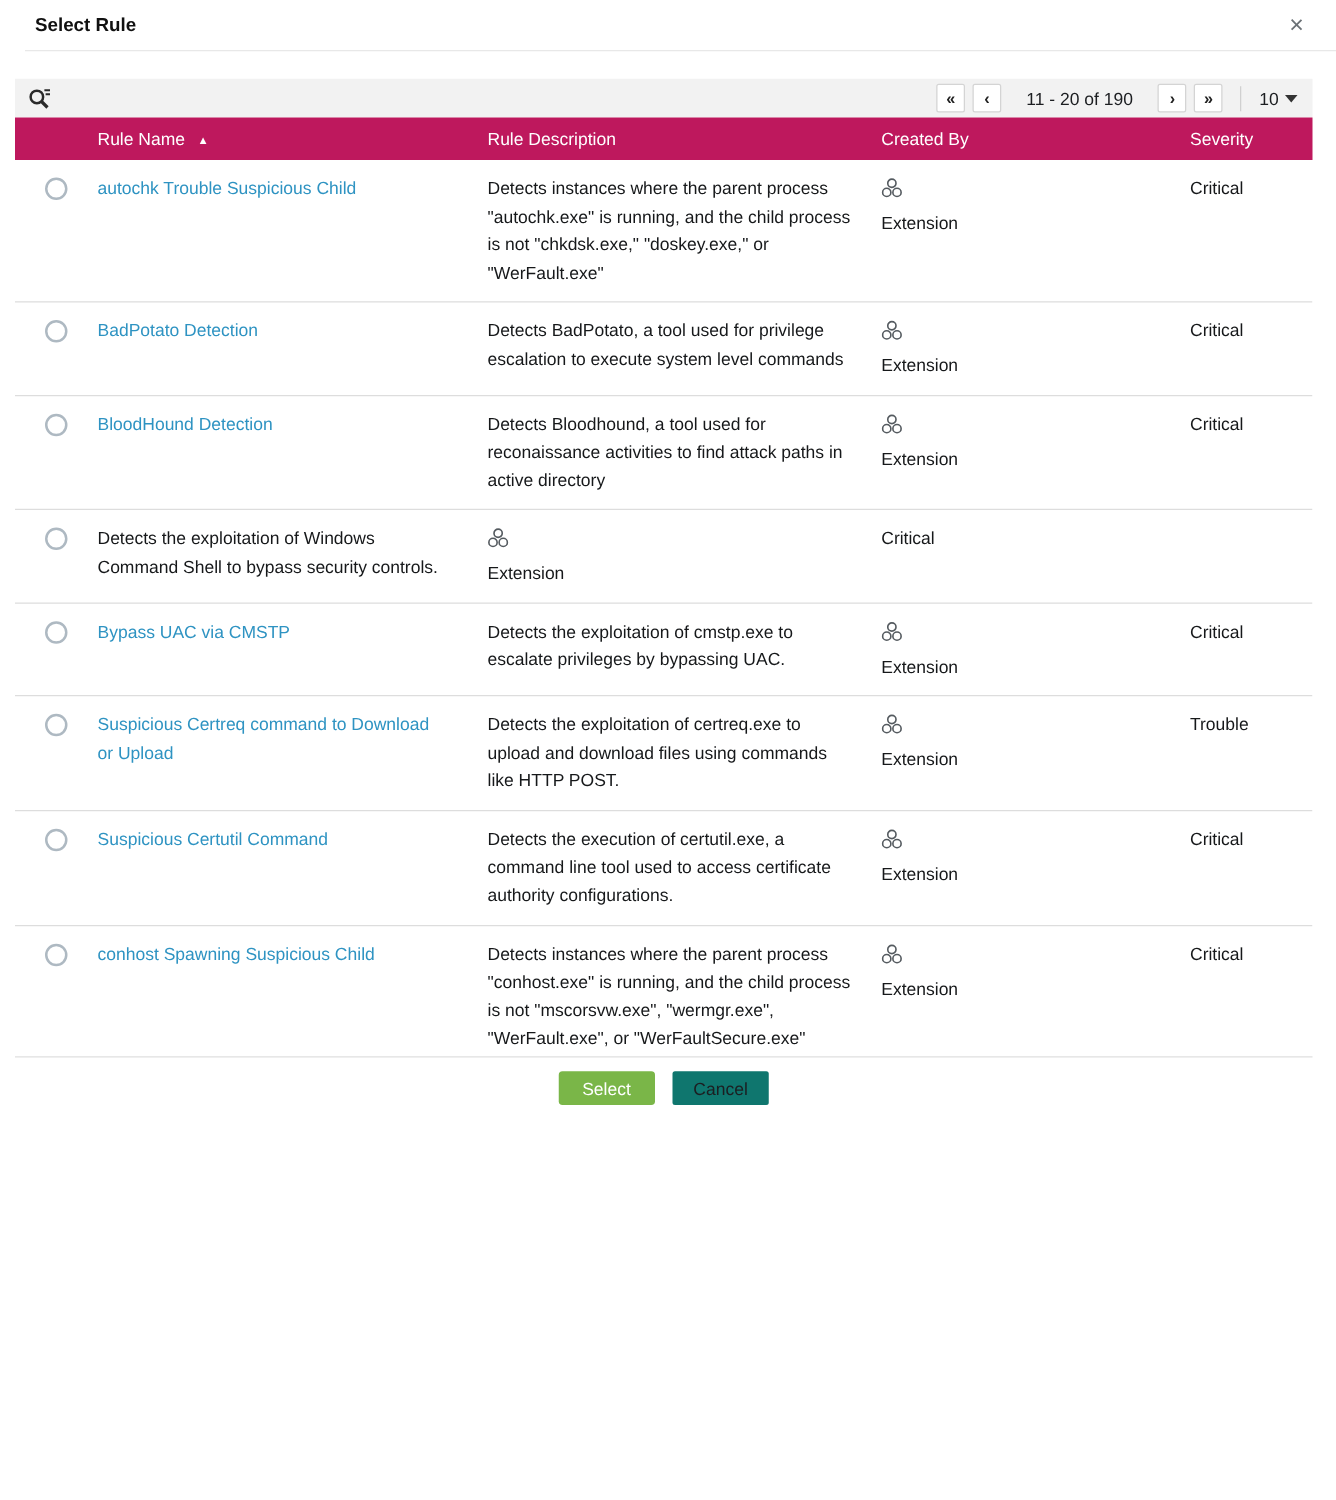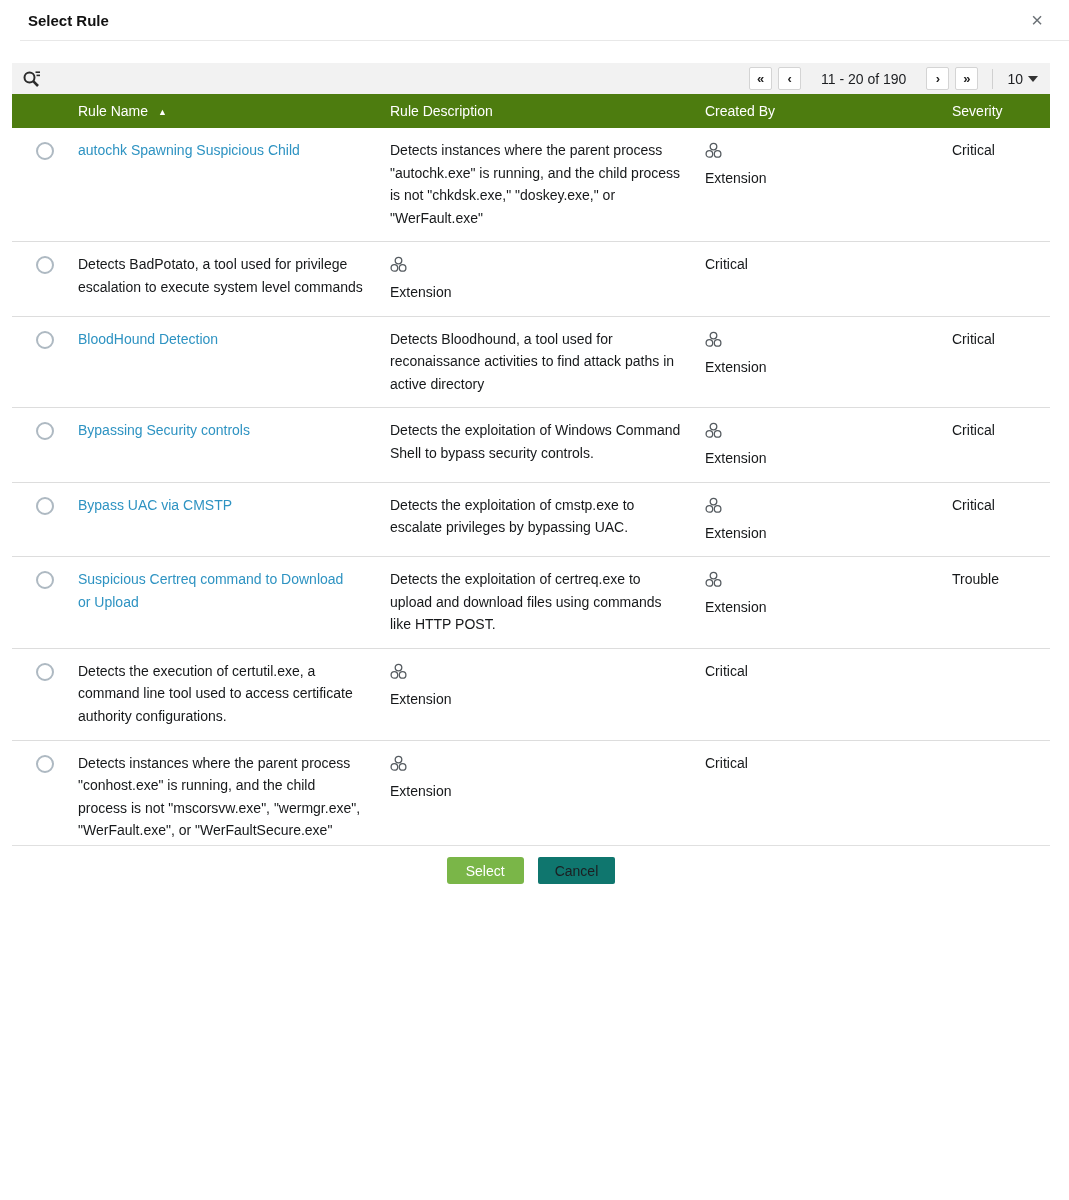"Rule Name ▲" .thead { background: #4d7c0f -> #be185d }
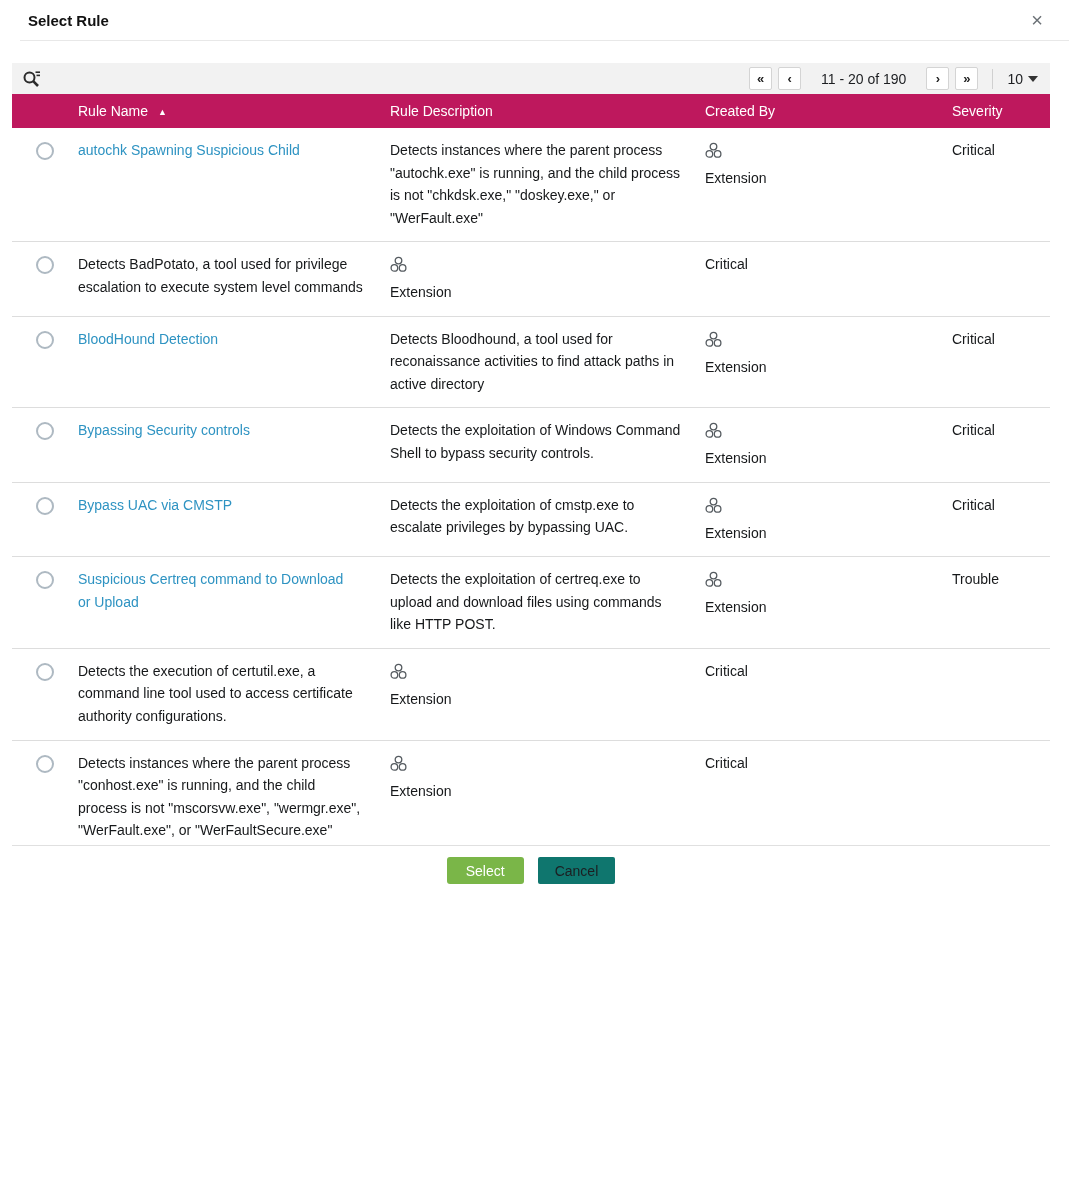"autochk Spawning Suspicious Child" div.cell-name { text: Spawning -> Trouble }
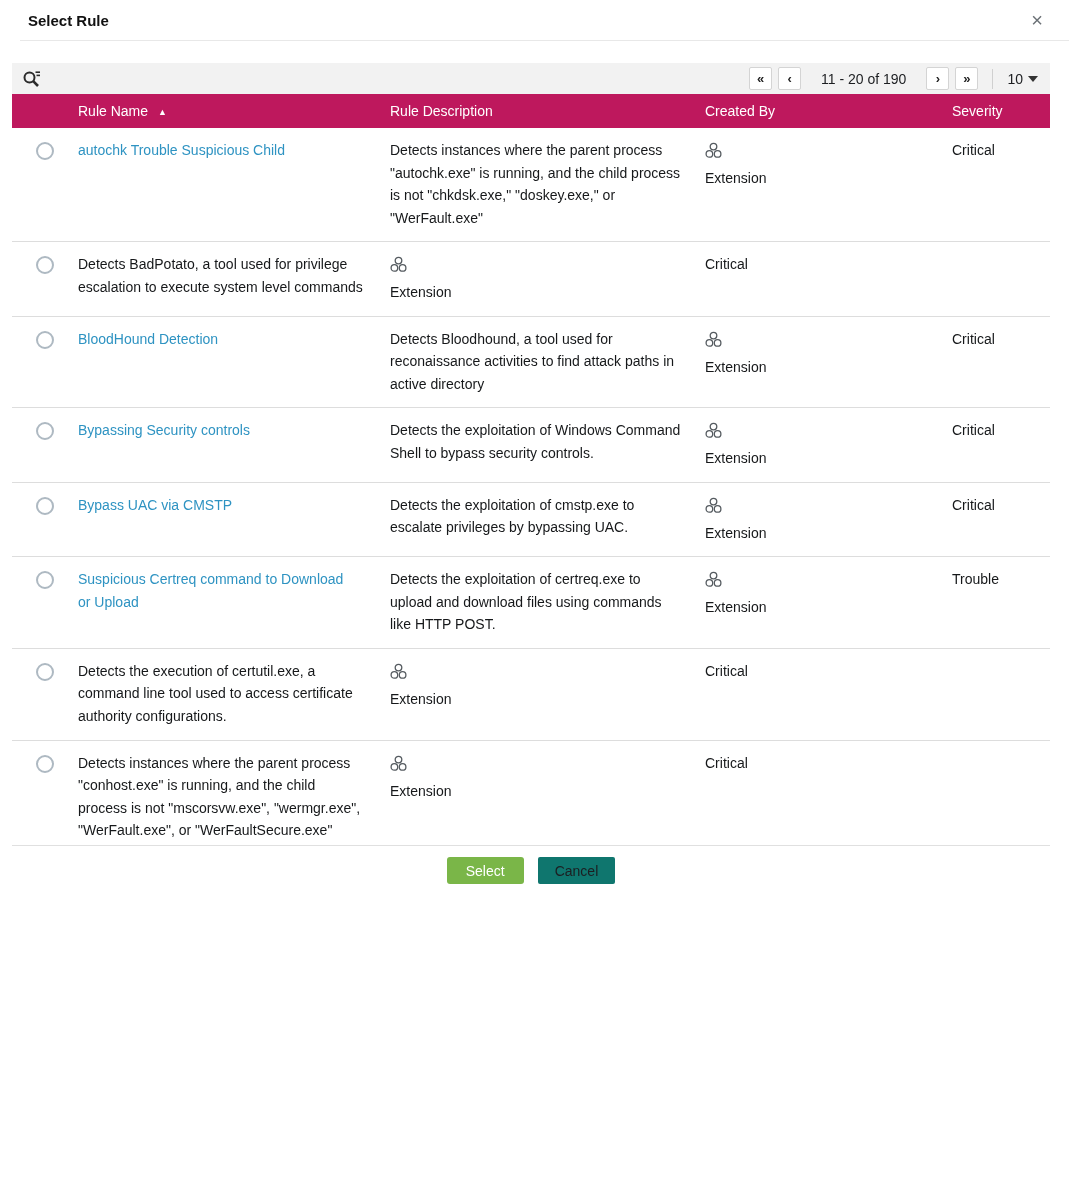"BadPotato Detection" div.cell-name { html: none -> <div>BadPotato Detection</div> }
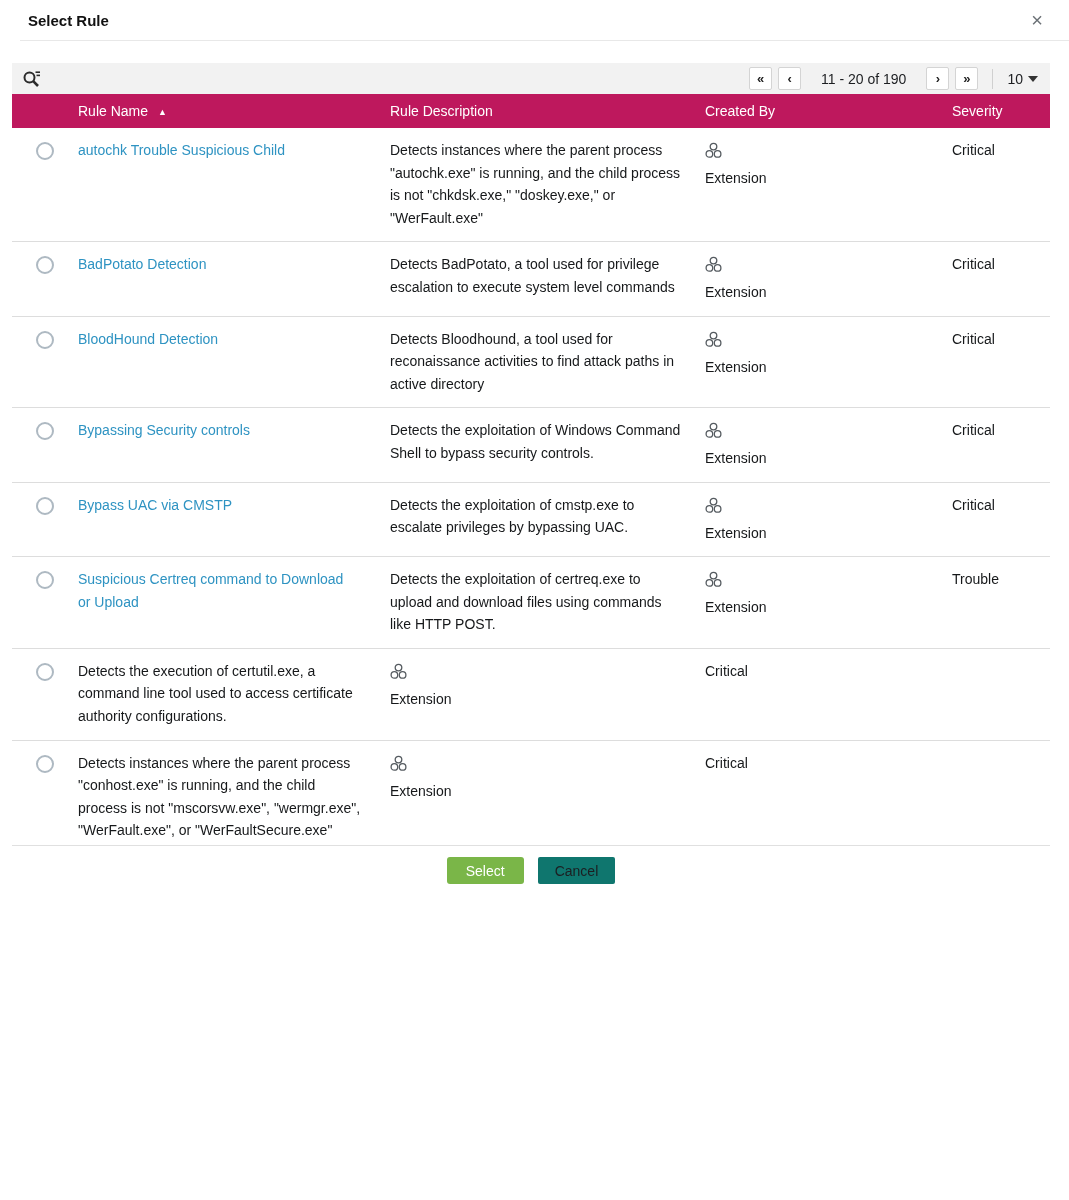"Bypassing Security controls" div.cell-name { html: <div>Bypassing Security controls</div> -> none }
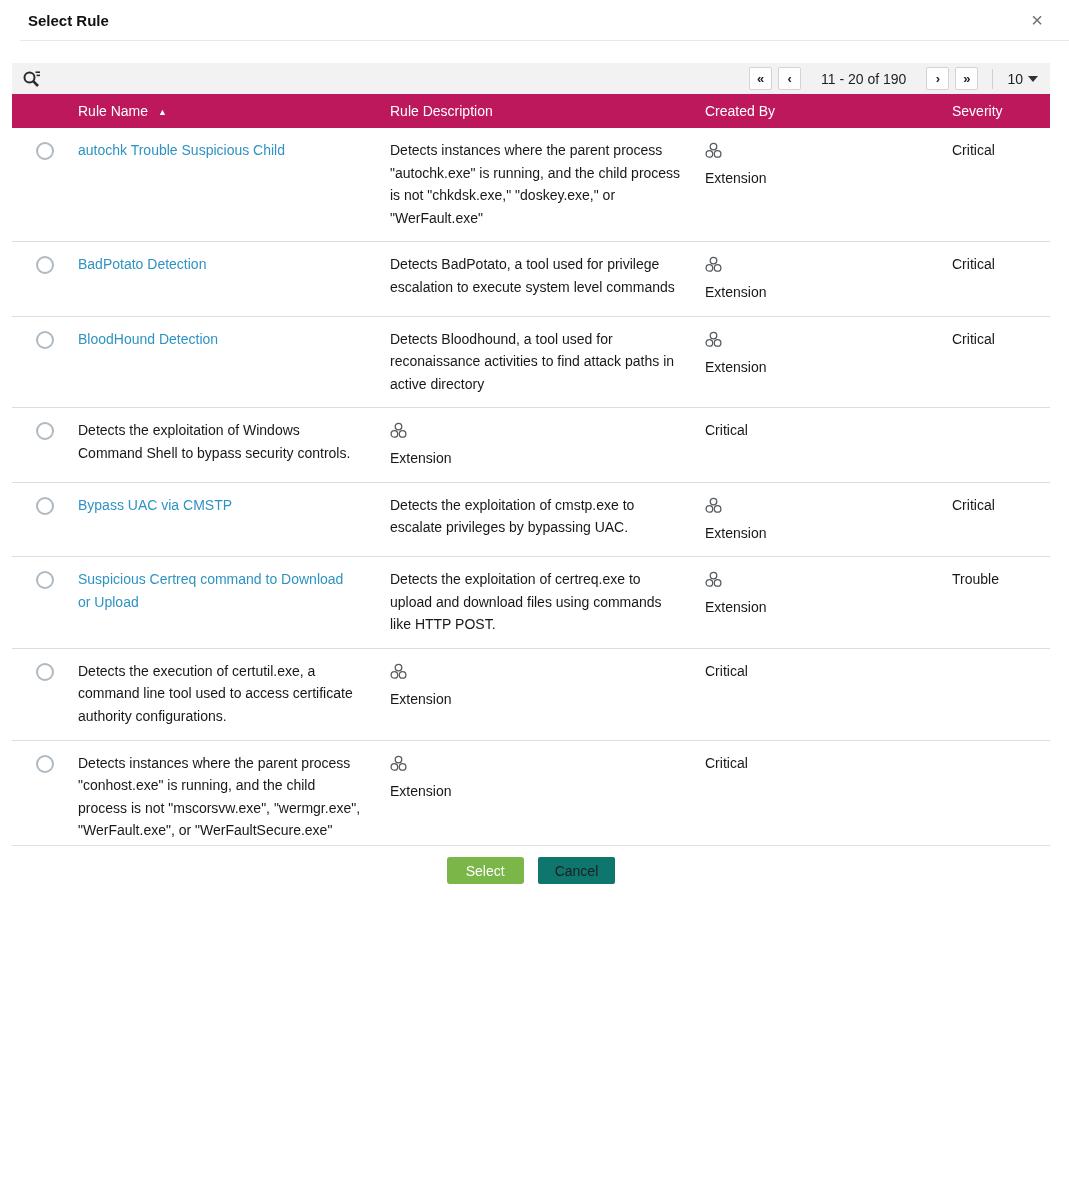"Suspicious Certutil Command" div.cell-name { html: none -> <div>Suspicious Certutil Command</div> }
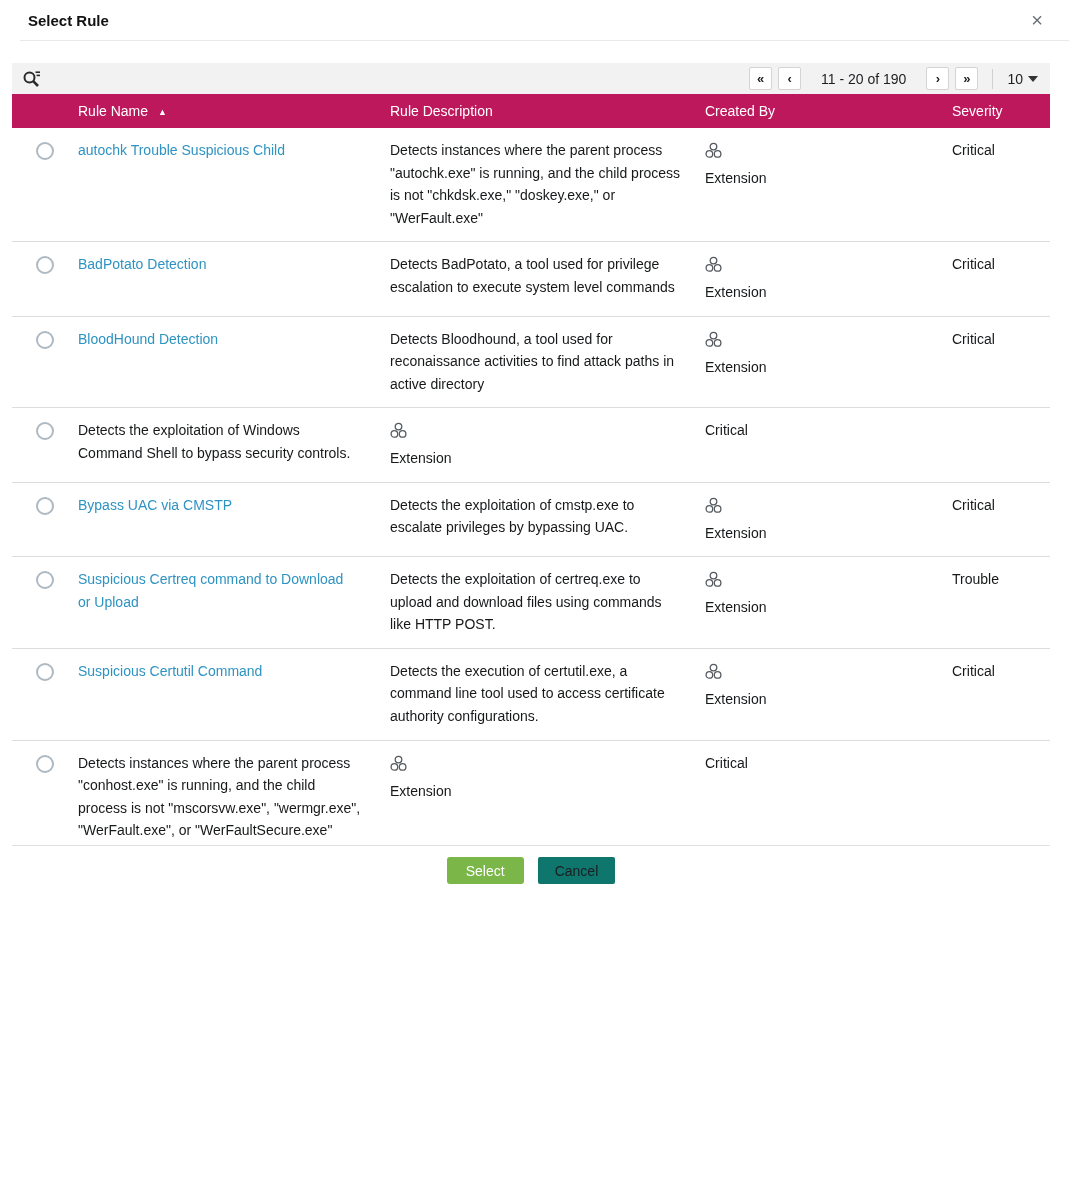"conhost Spawning Suspicious Child" div.cell-name { html: none -> <div>conhost Spawning Suspicious Child</div> }
